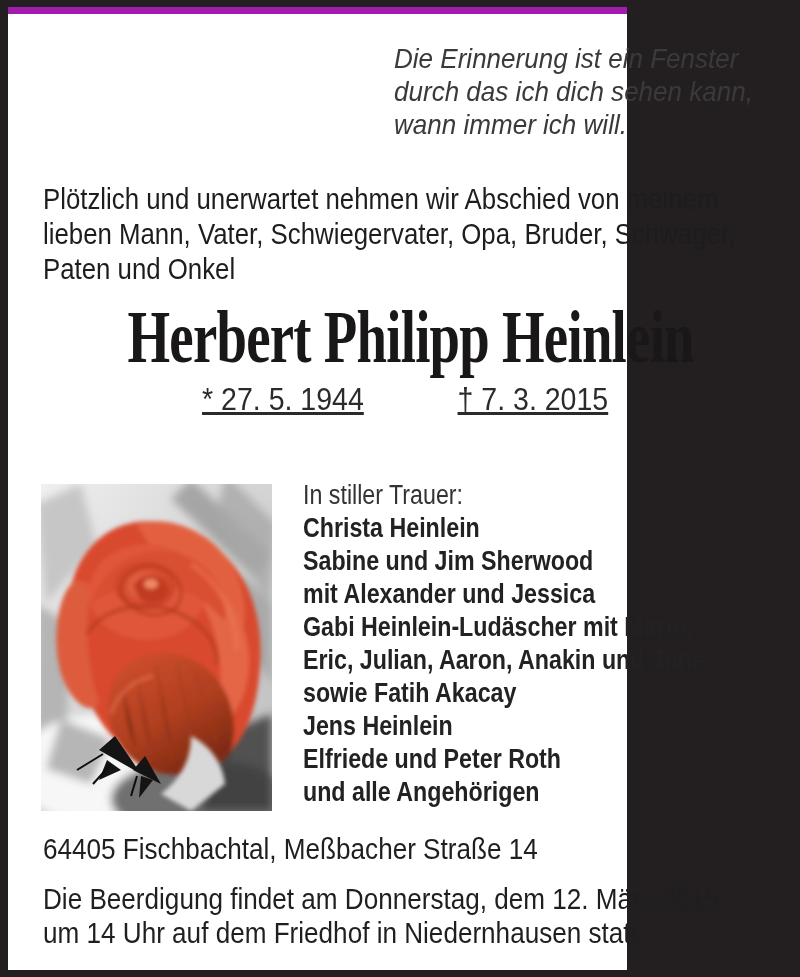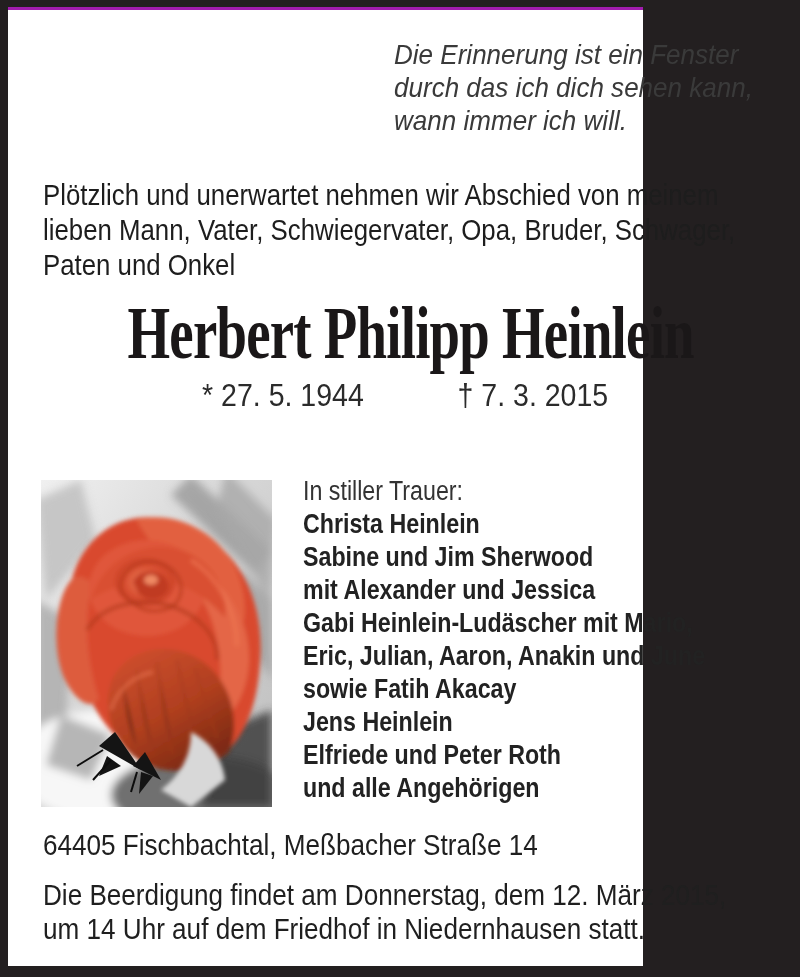"Die Erinnerung ist ein Fenster" .sheet { border-top: 3px solid #a21caf -> 7px solid #a21caf; padding-left: 16px -> none }
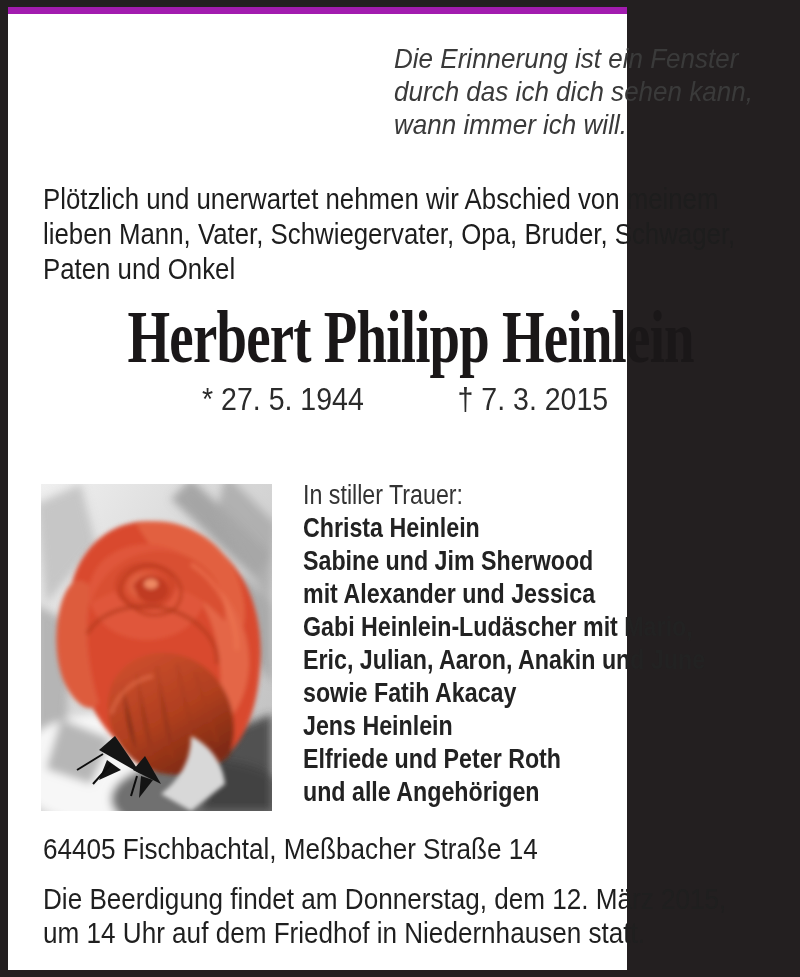"* 27. 5. 1944" .dates { text-decoration: none -> underline }
